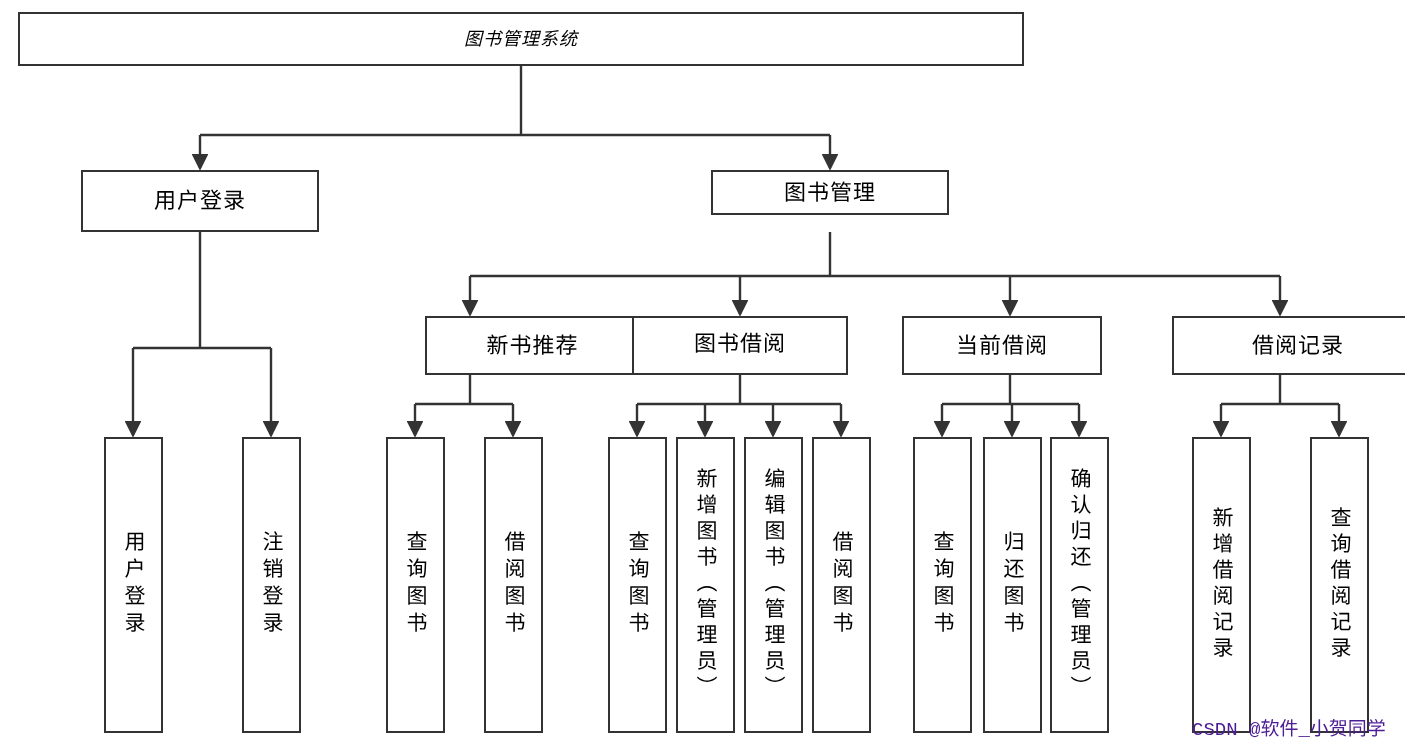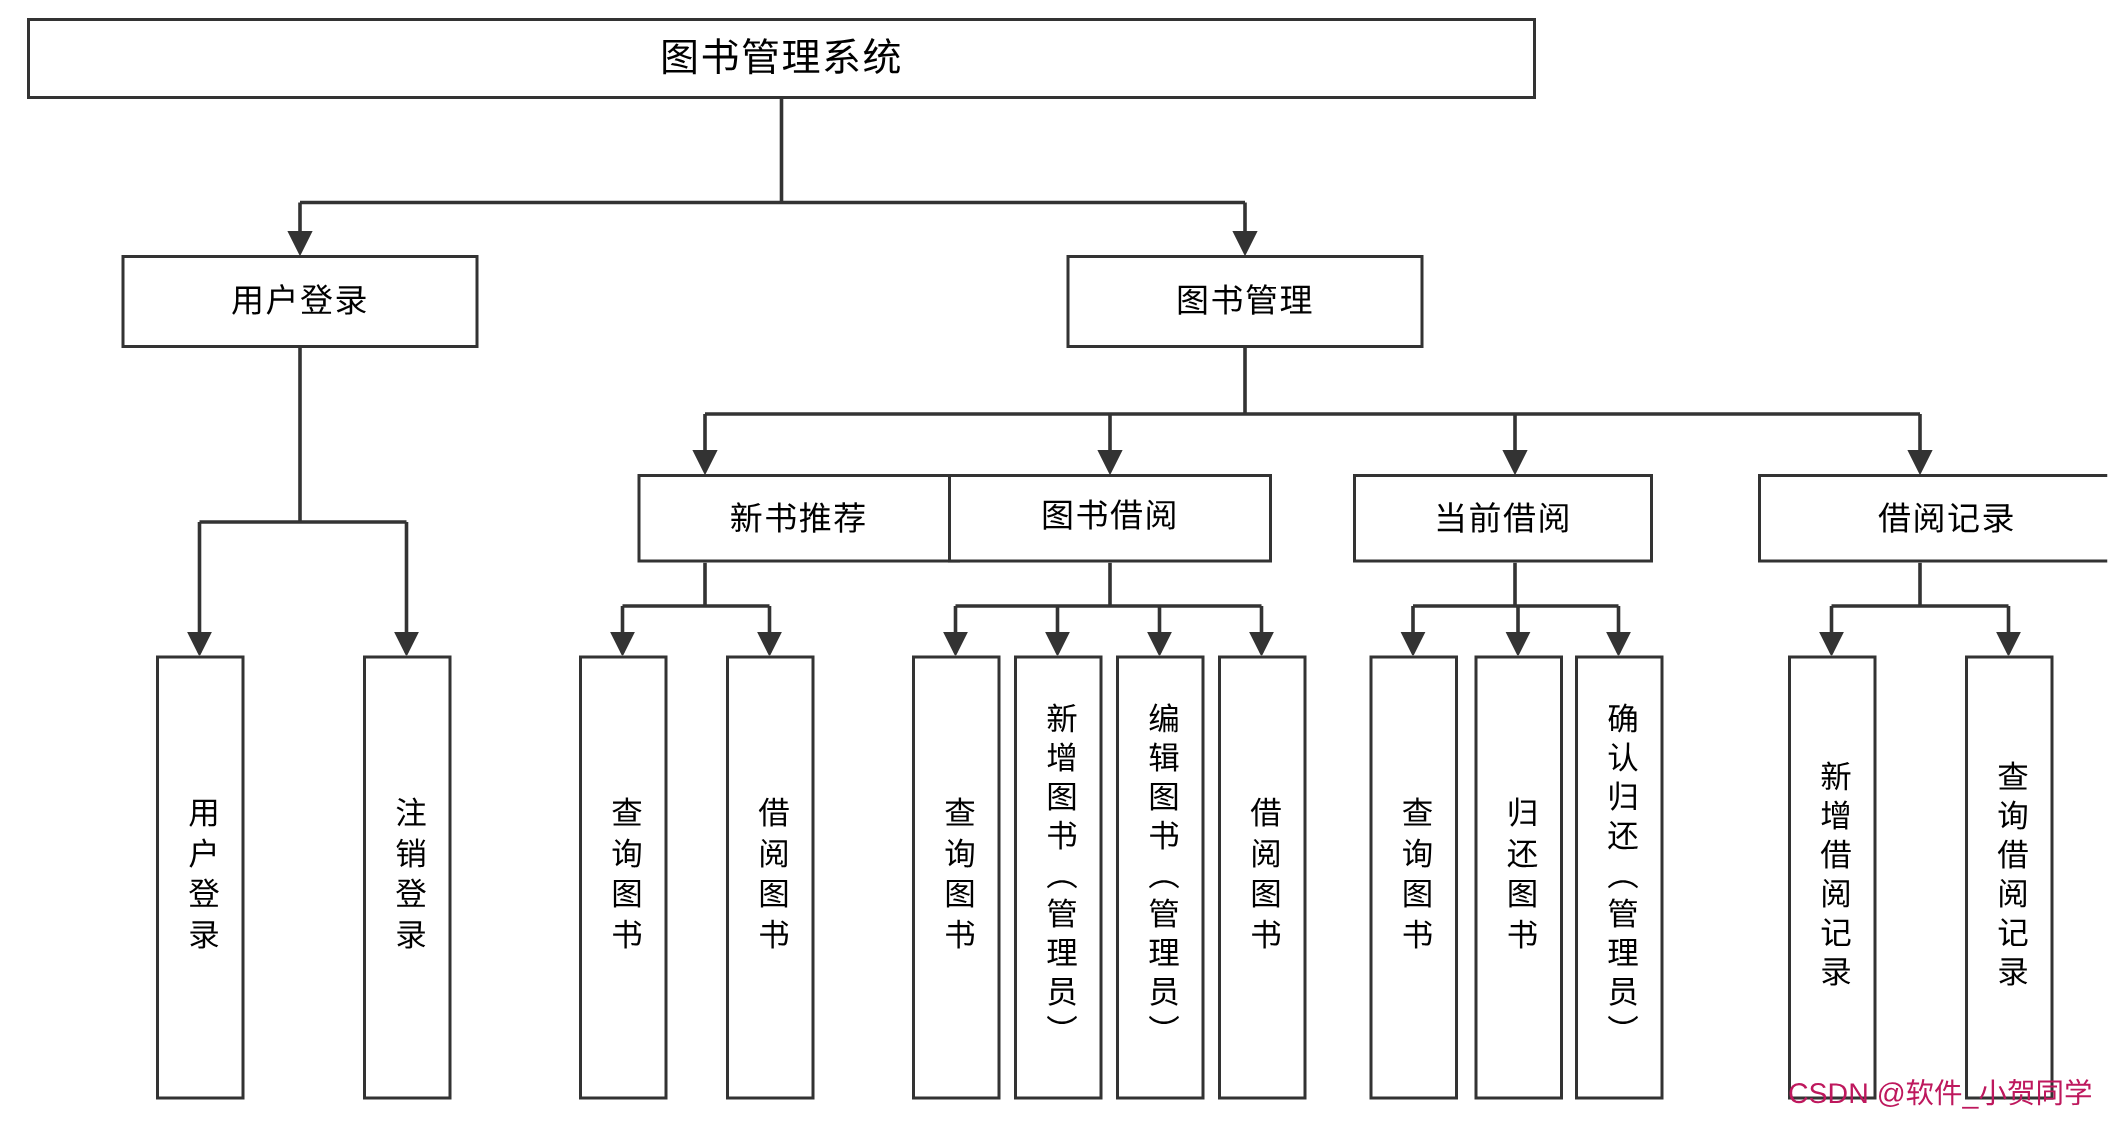"图书管理系统" .node.root .node-label { font-size: 26px -> 18px; font-style: none -> italic }
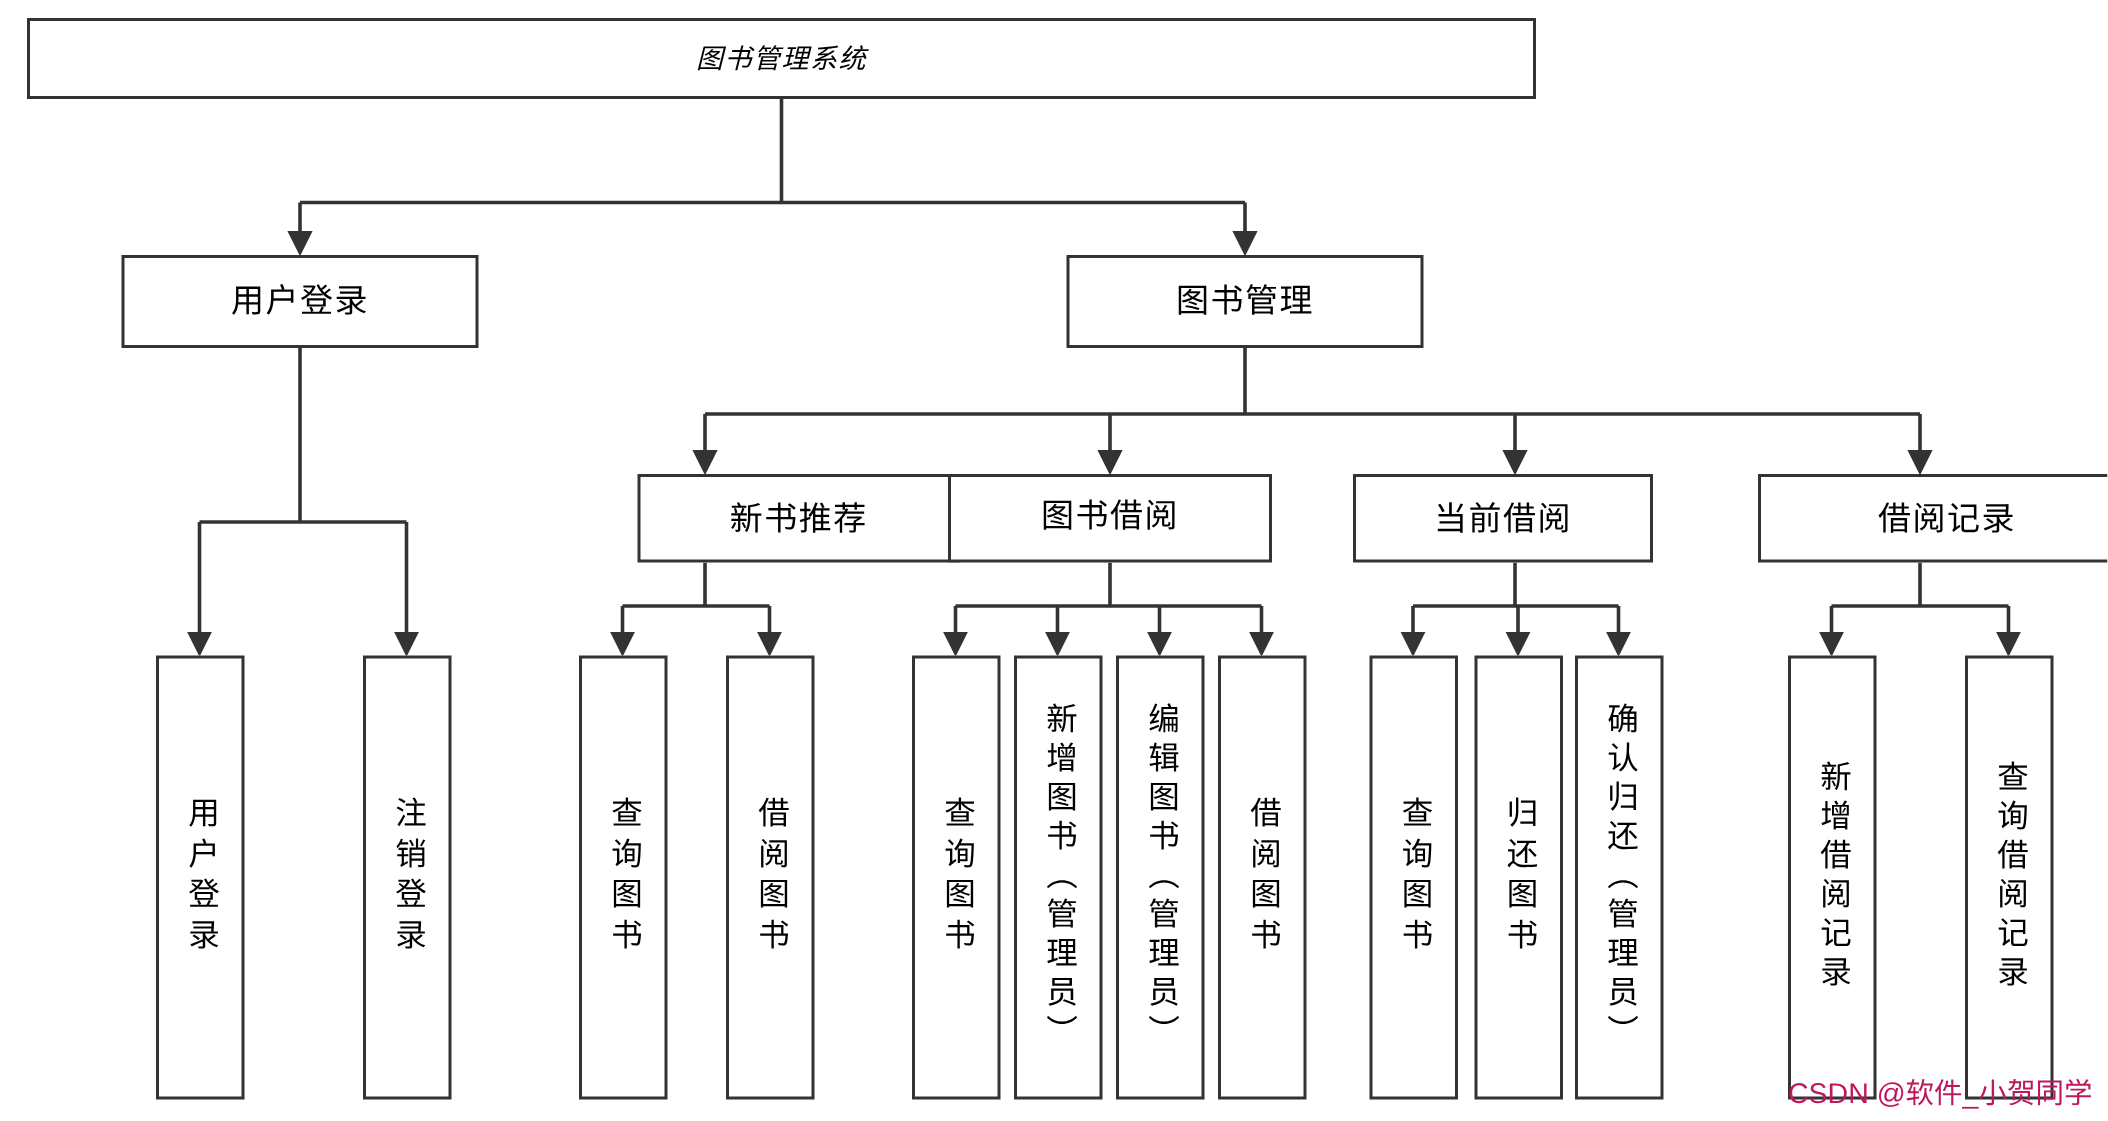"图书管理" div.node { height: 62px -> 45px }
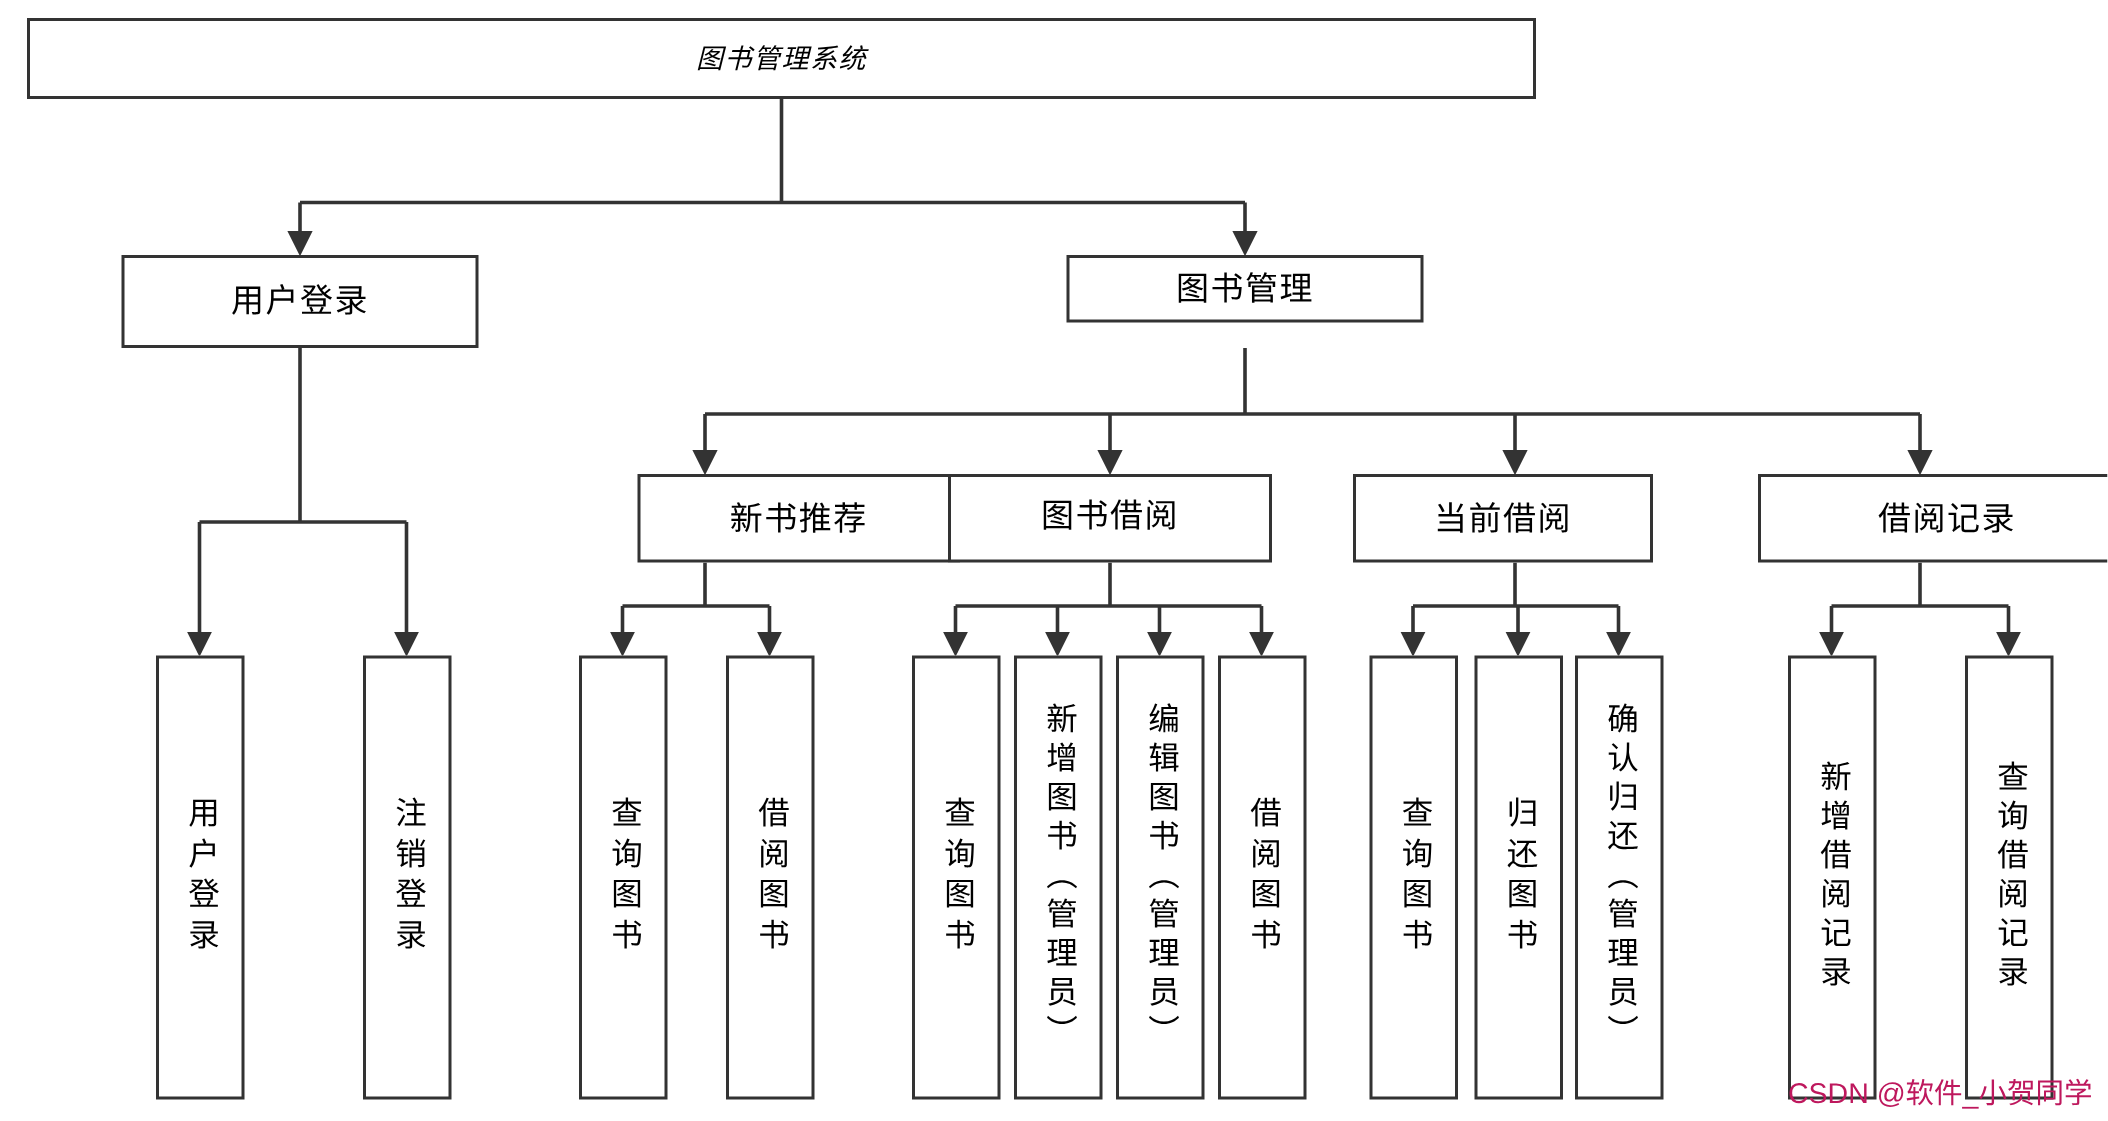"CSDN @软件_小贺同学" .watermark { color: #be185d -> #4c1d95; font-family: Liberation Sans, sans-serif -> Liberation Mono, monospace }
